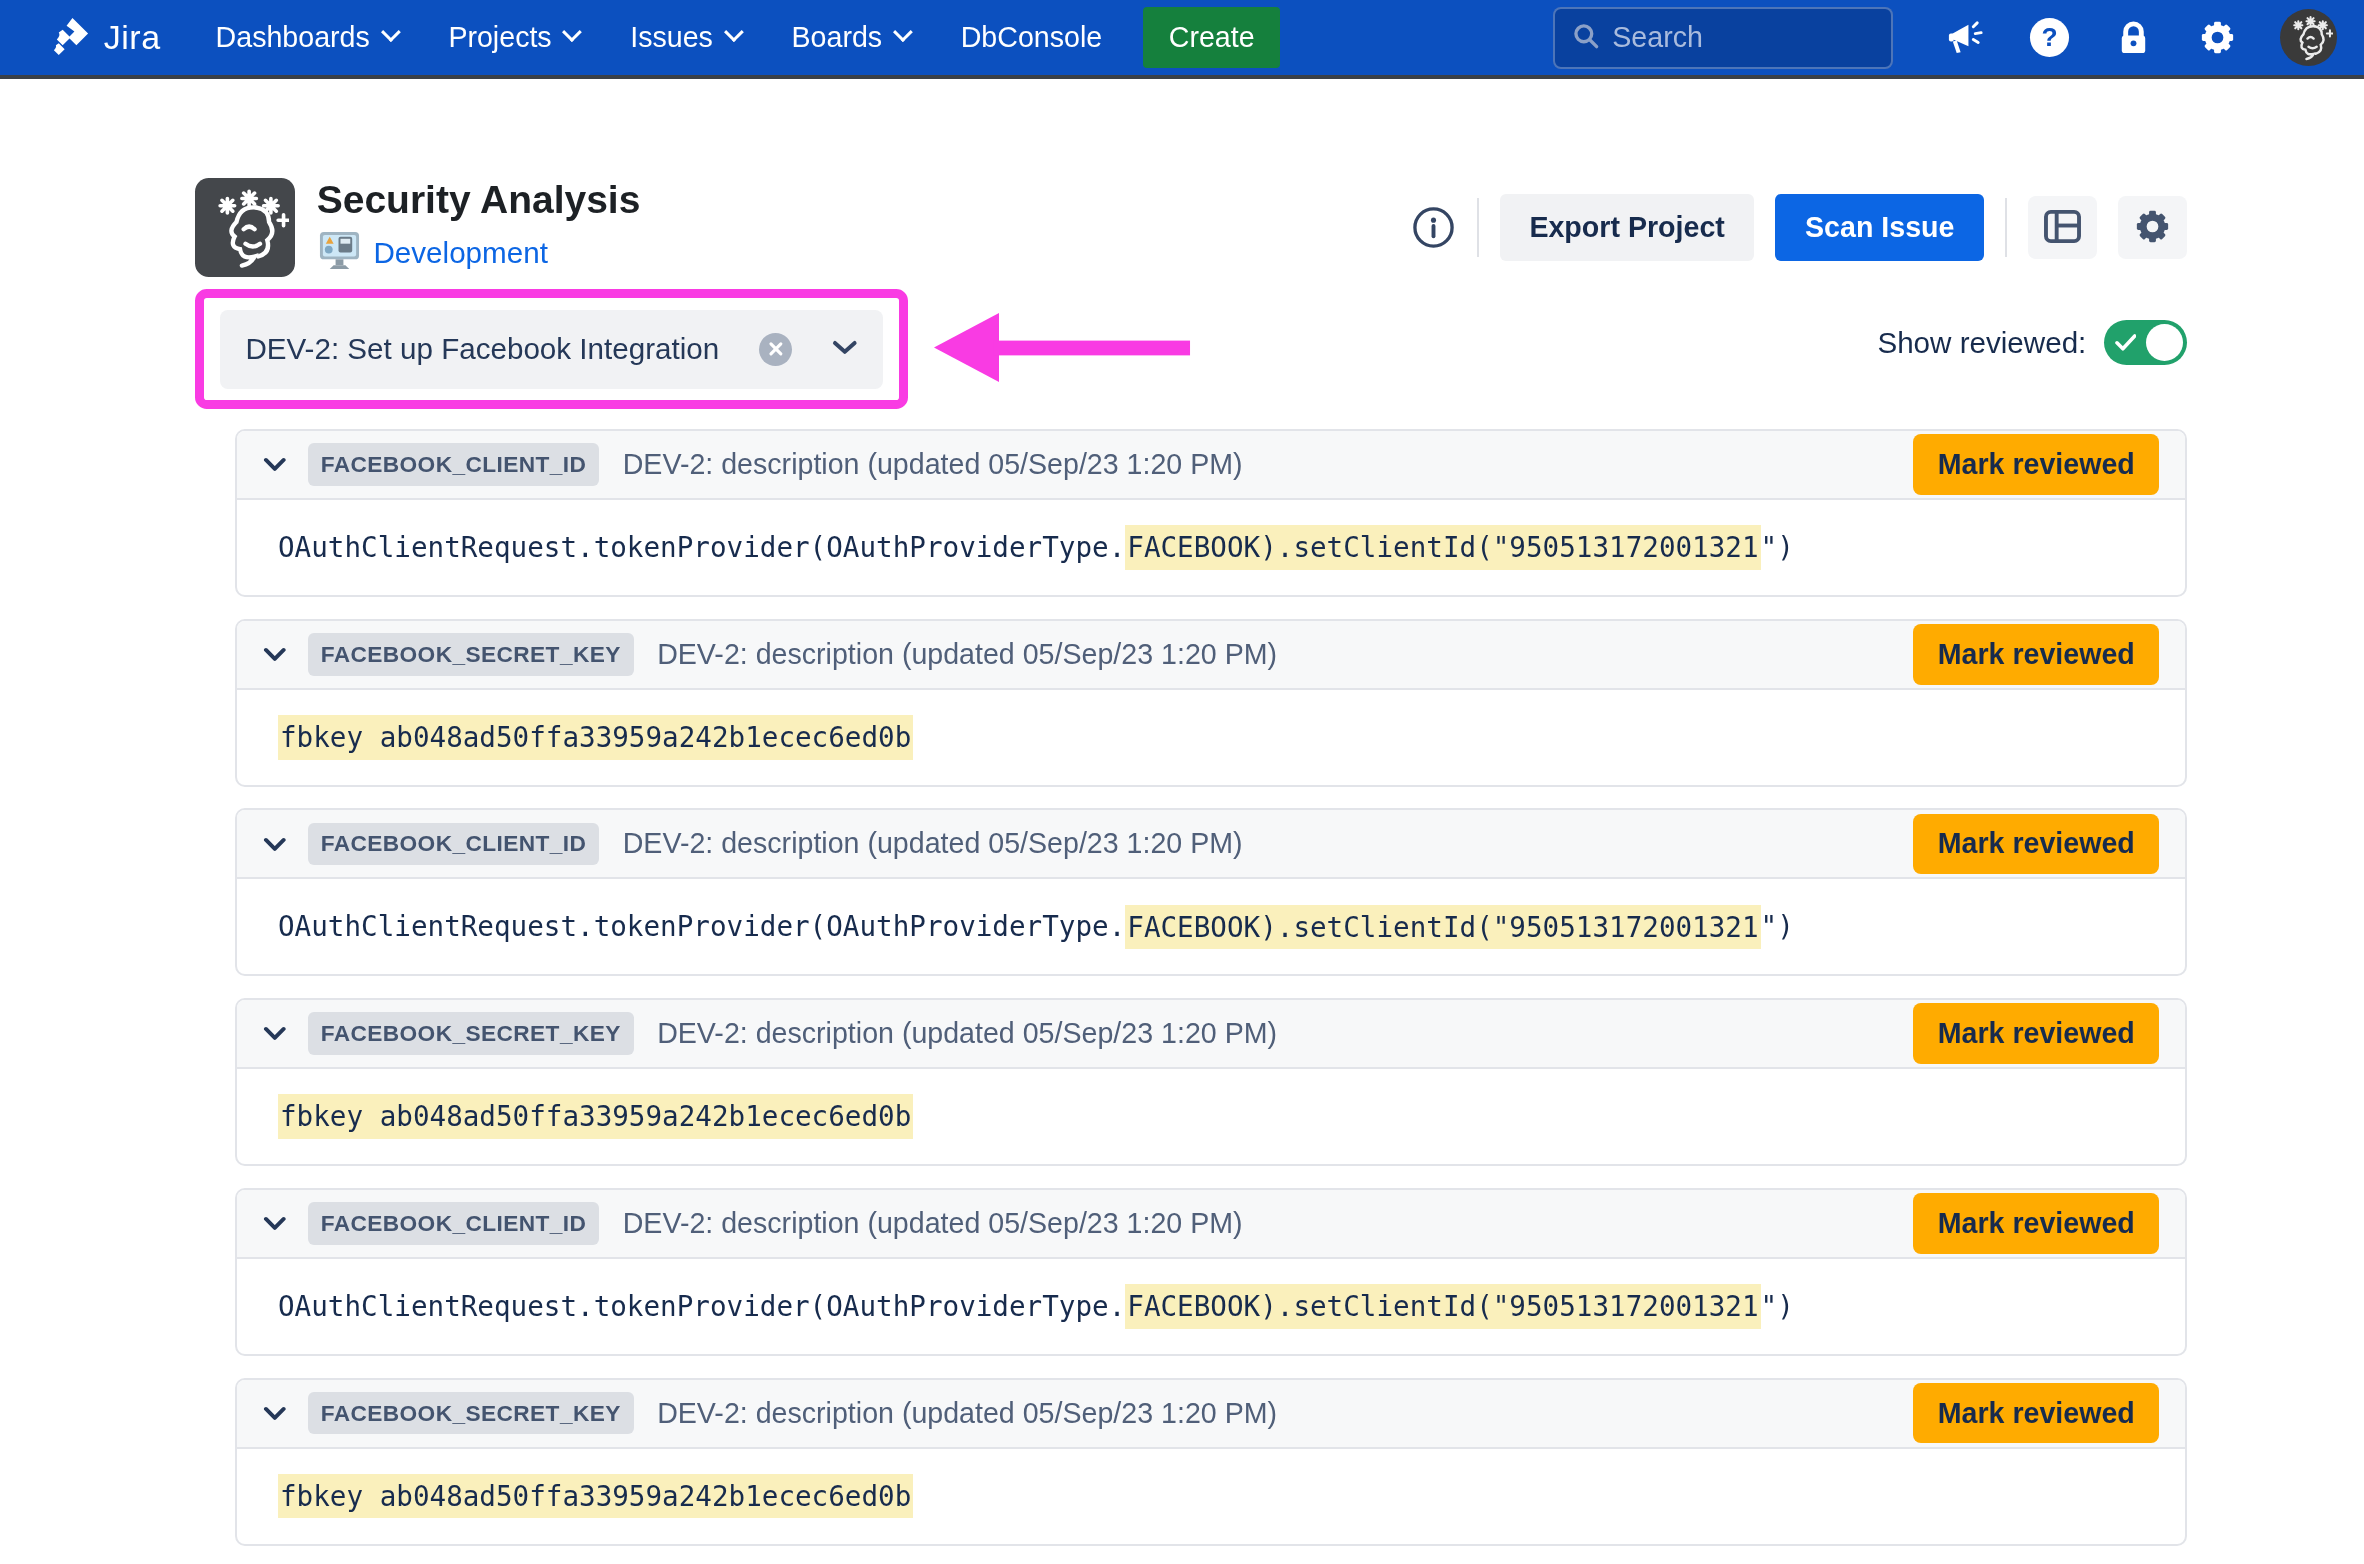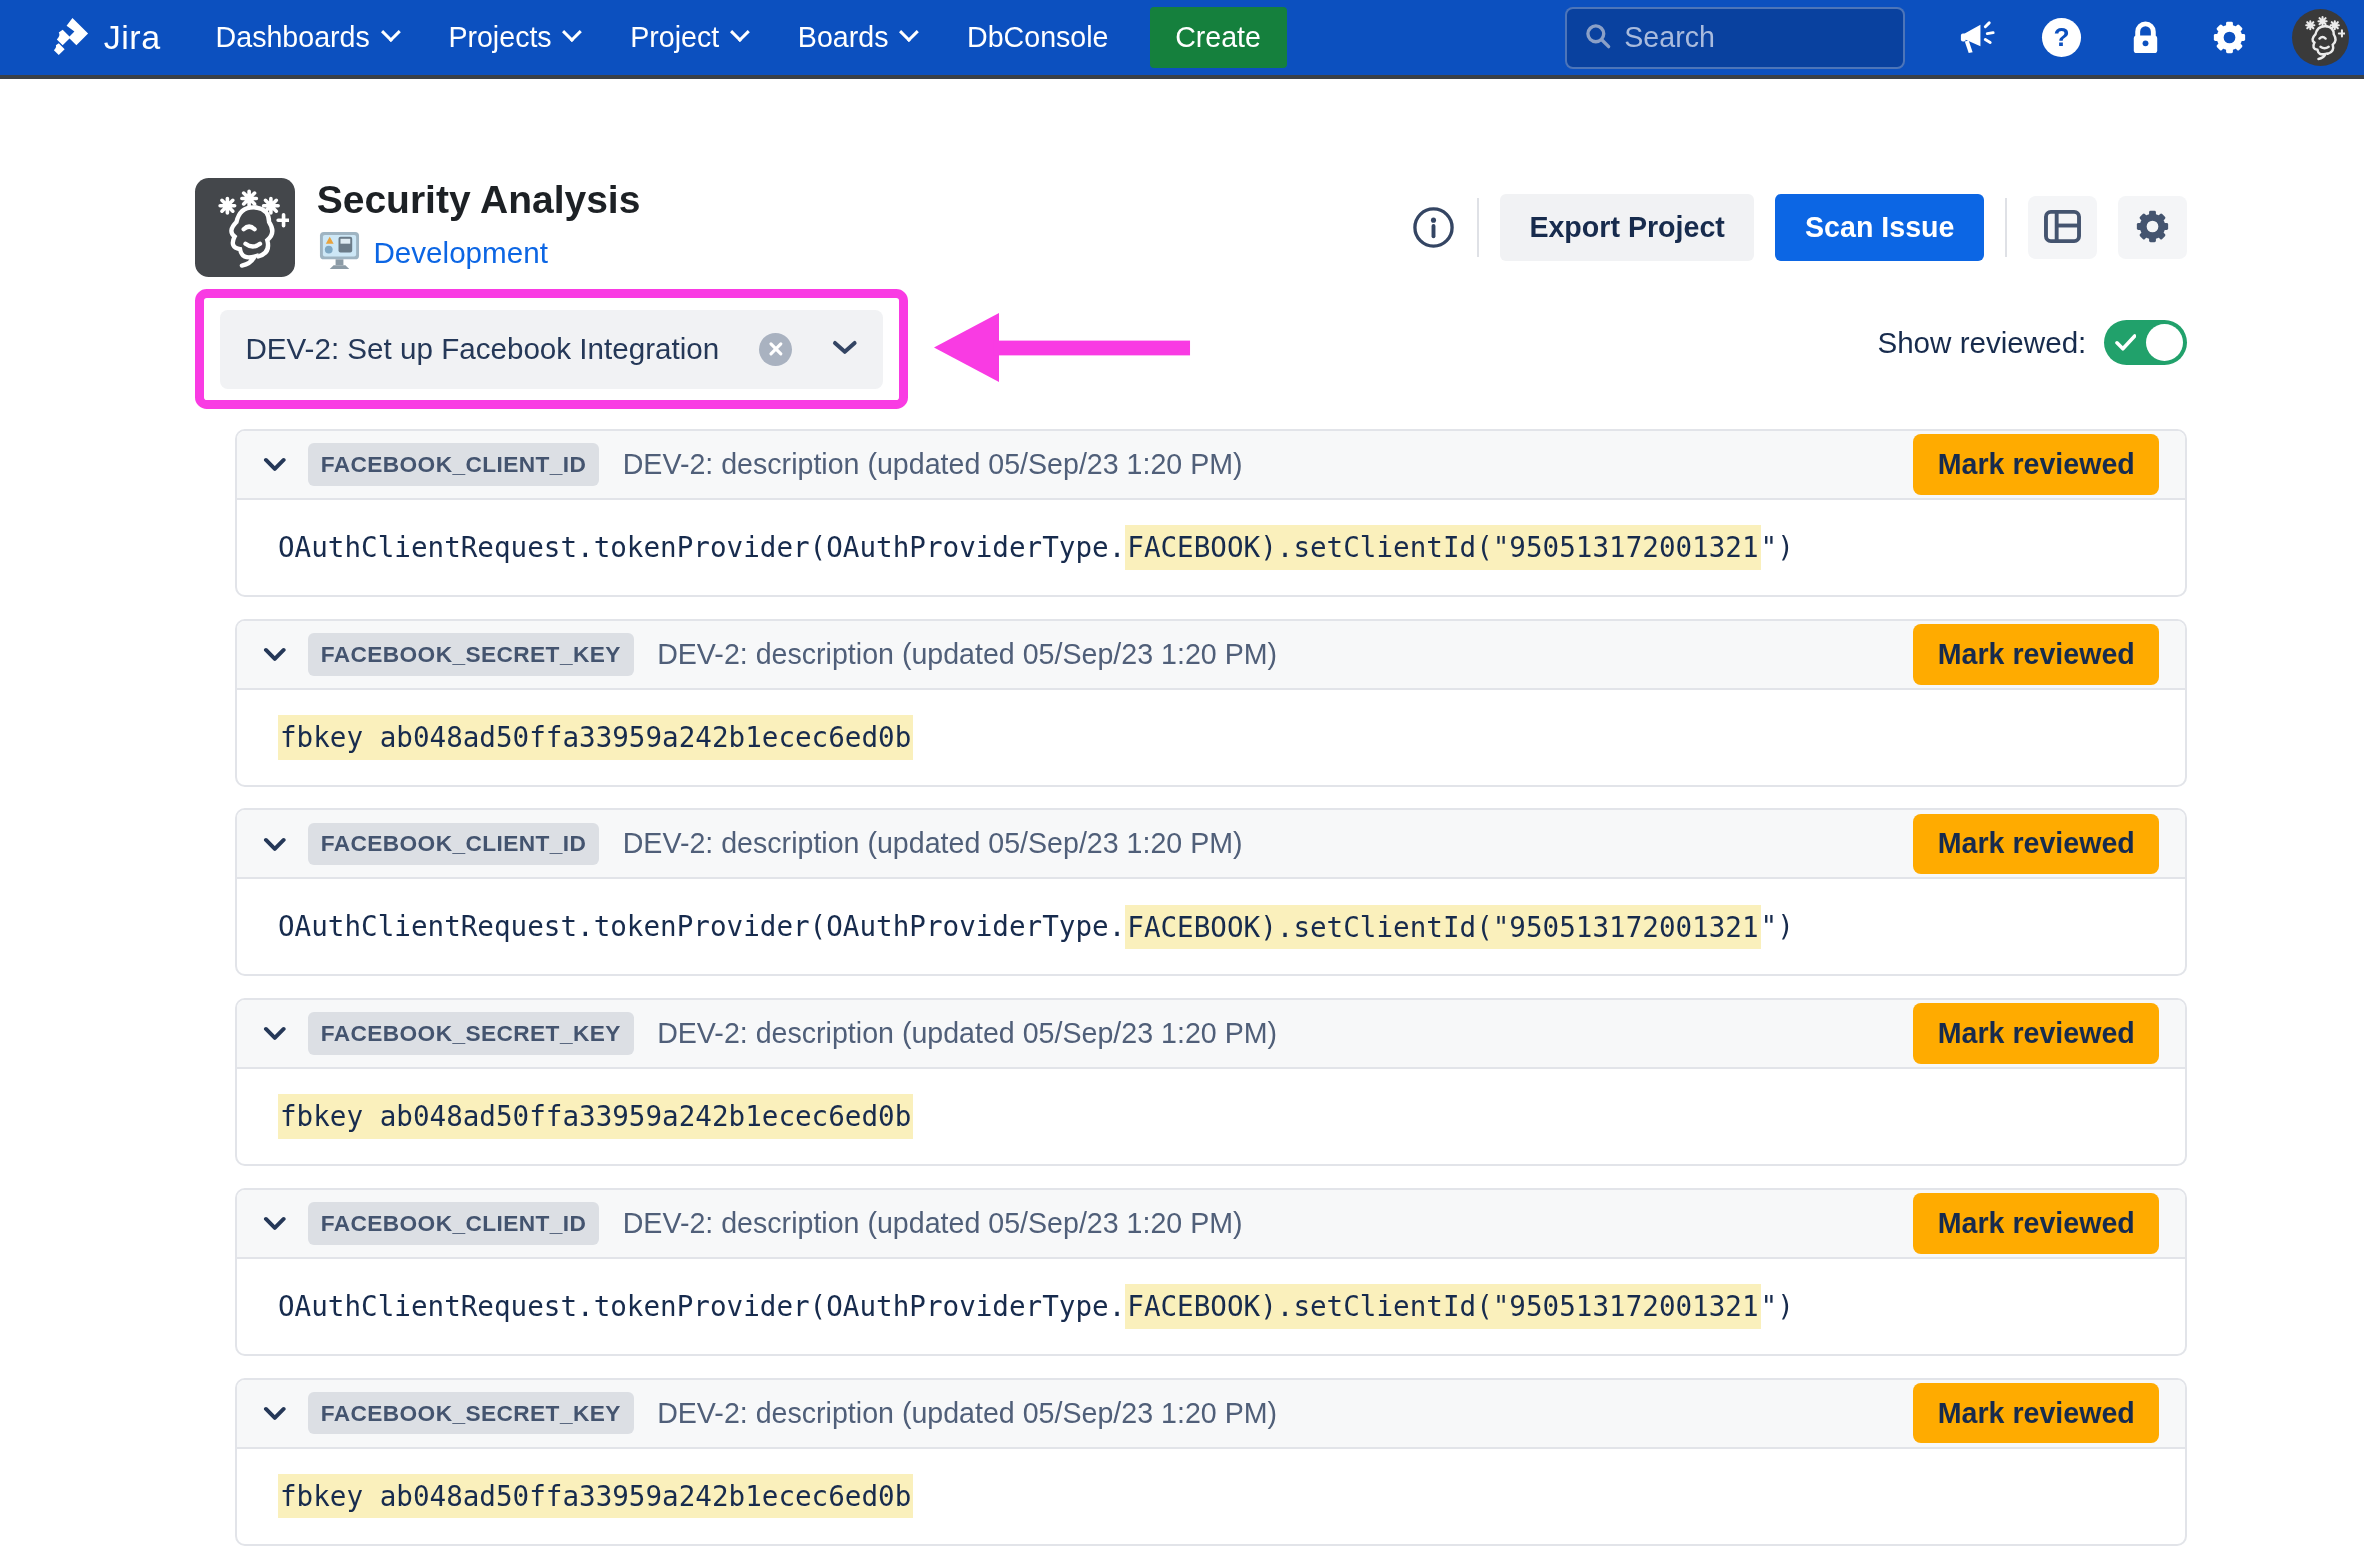"Jira" .navbar { padding: 0 15px 0 49px -> 0 27px 0 49px }
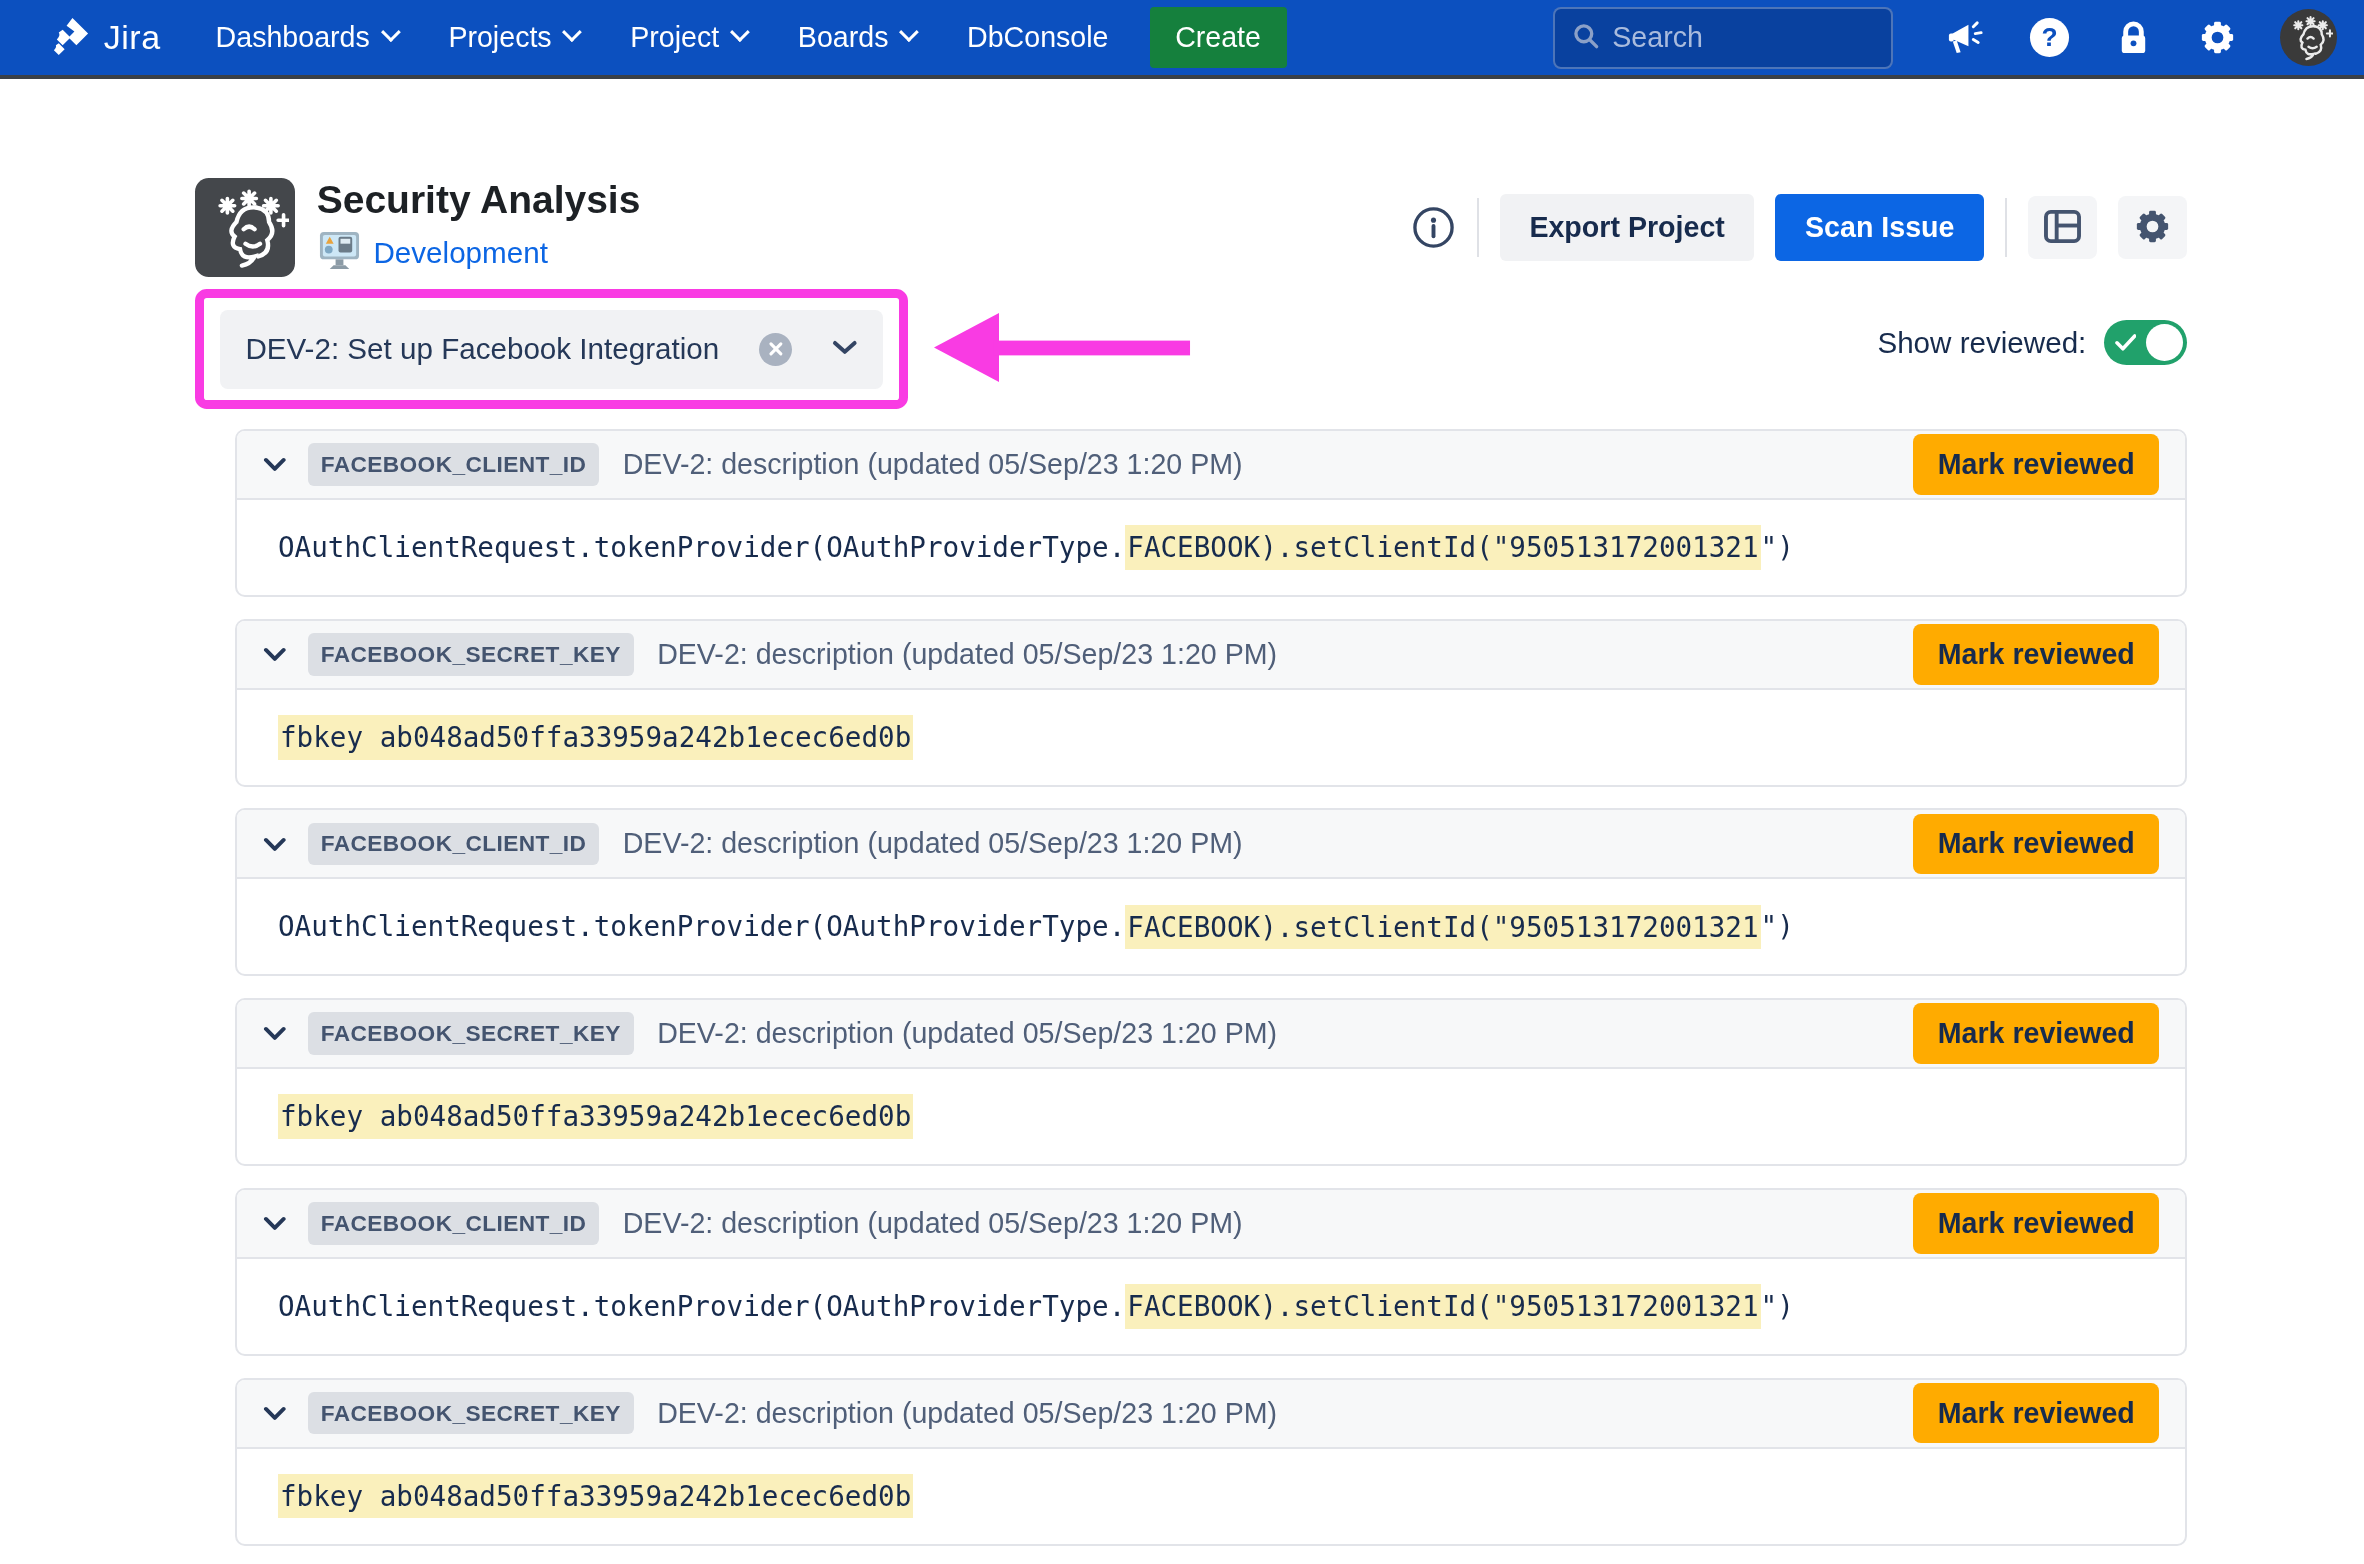"Project" span.nav-item { text: Project -> Issues }
